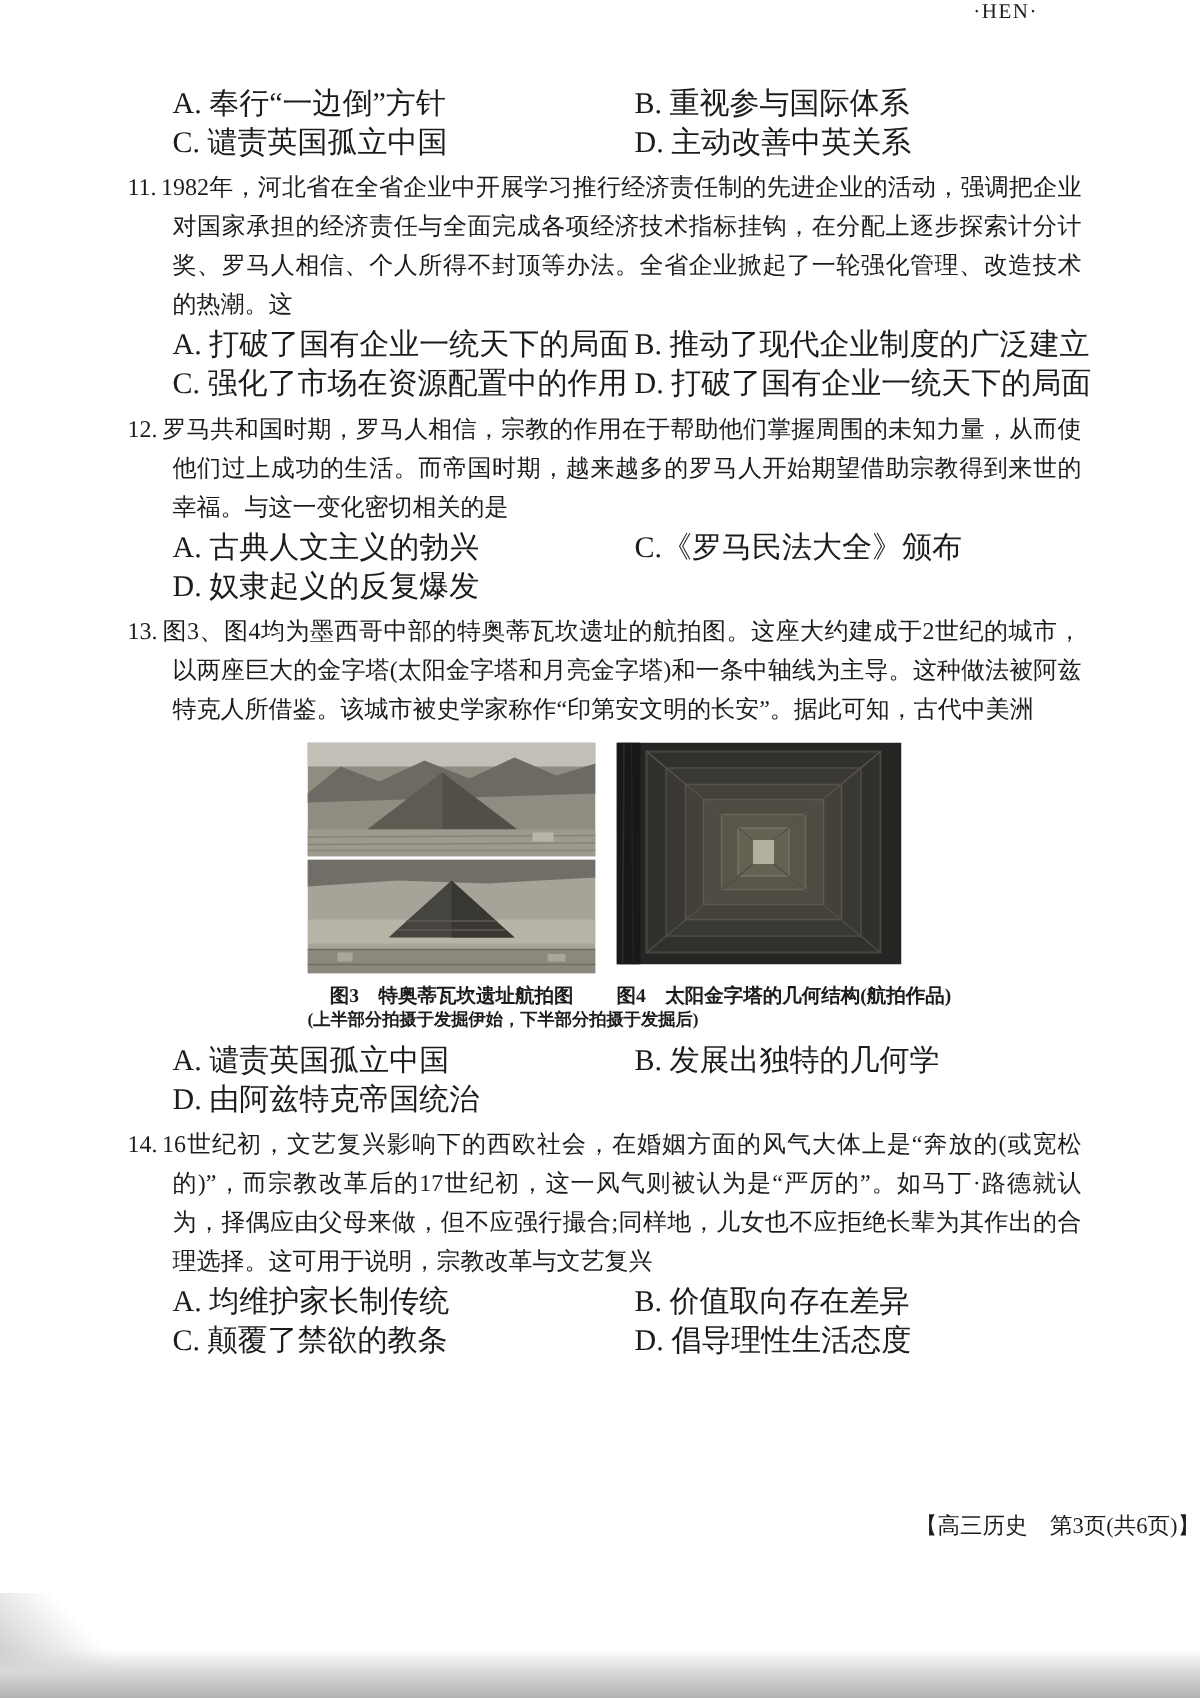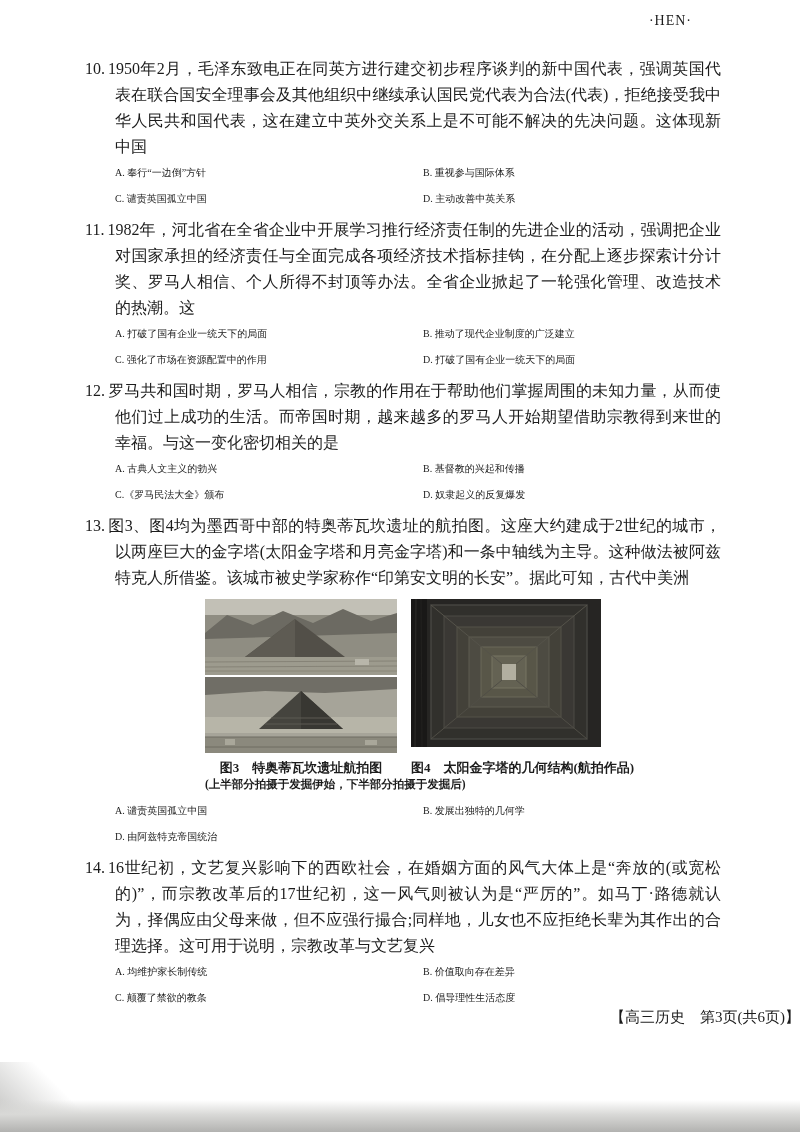"·HEN·" .footer-right { top: 13px -> 1px }
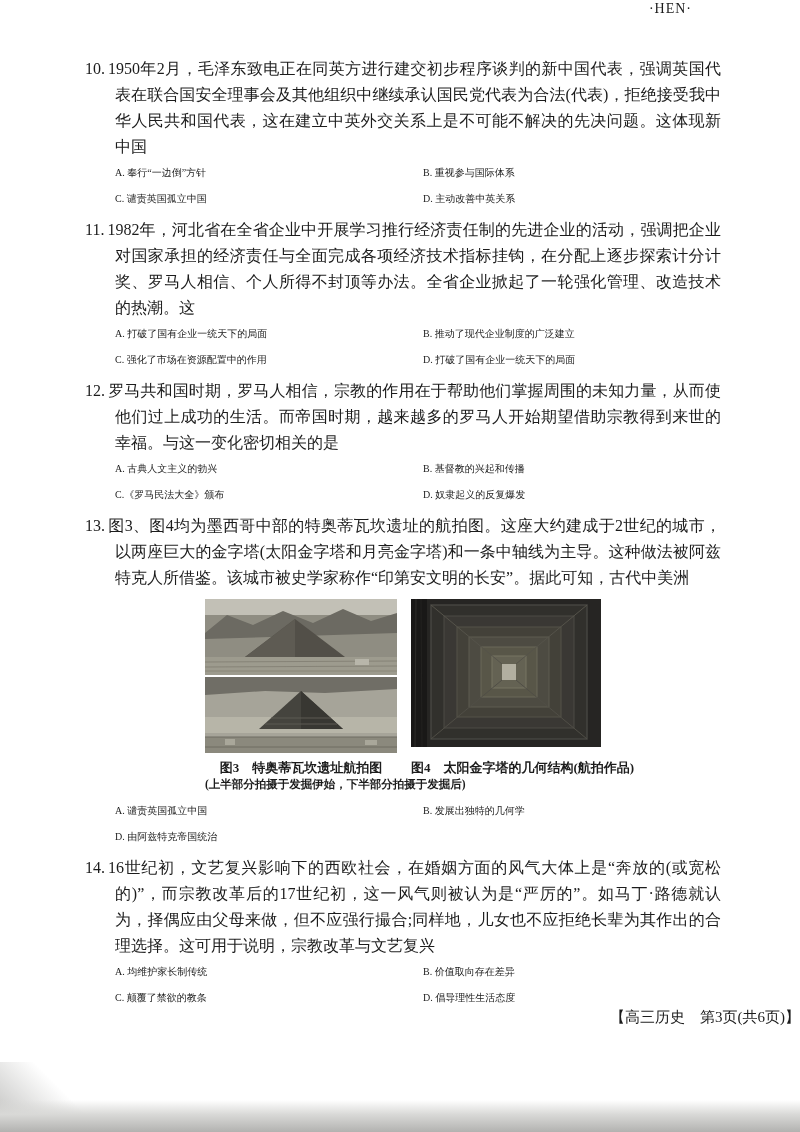"10." p.stem { html: <p><span>10.</span><span>1950年2月，毛泽东致电正在同英方进行建交初步程序谈判的新中国代表，强调英国代表在联合国安全理事会及其他组织中继续承认国民党代表为合法(代表)，拒绝接受我中华人民共和国代表，这在建立中英外交关系上是不可能不解决的先决问题。这体现新中国</span></p> -> none }
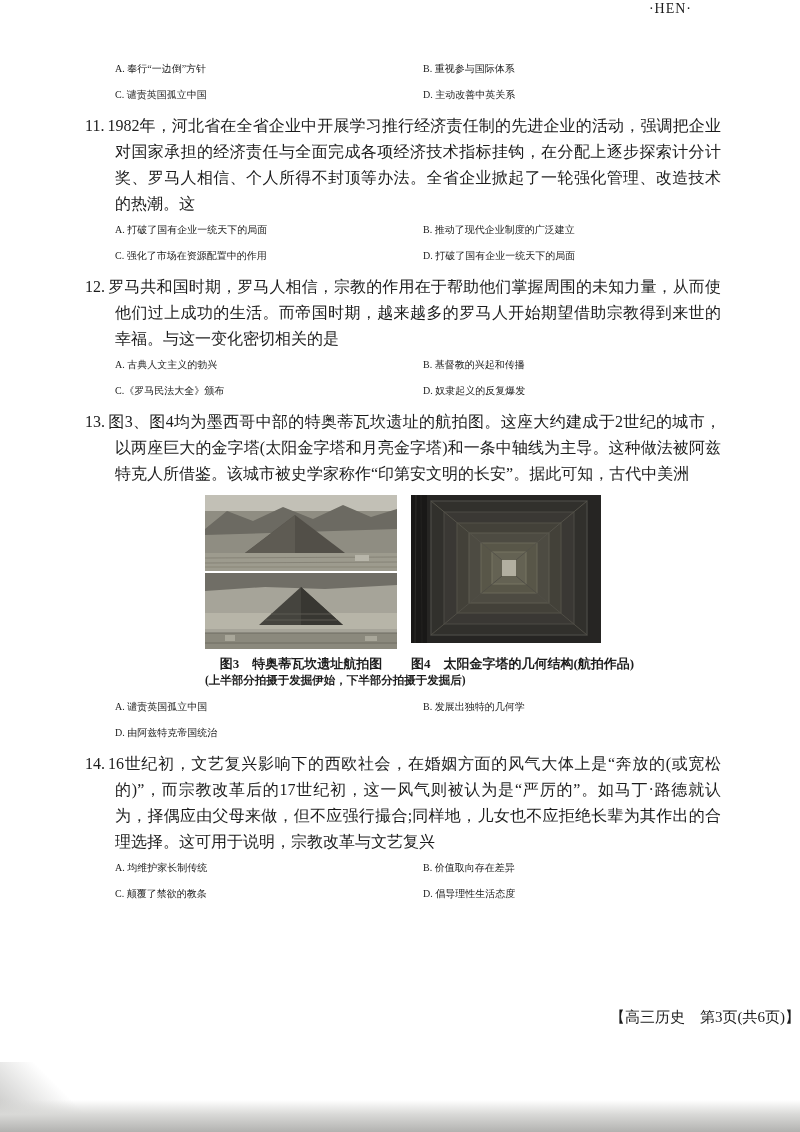"A. 奉行“一边倒”方针" .options { font-size: 10px -> 20px }
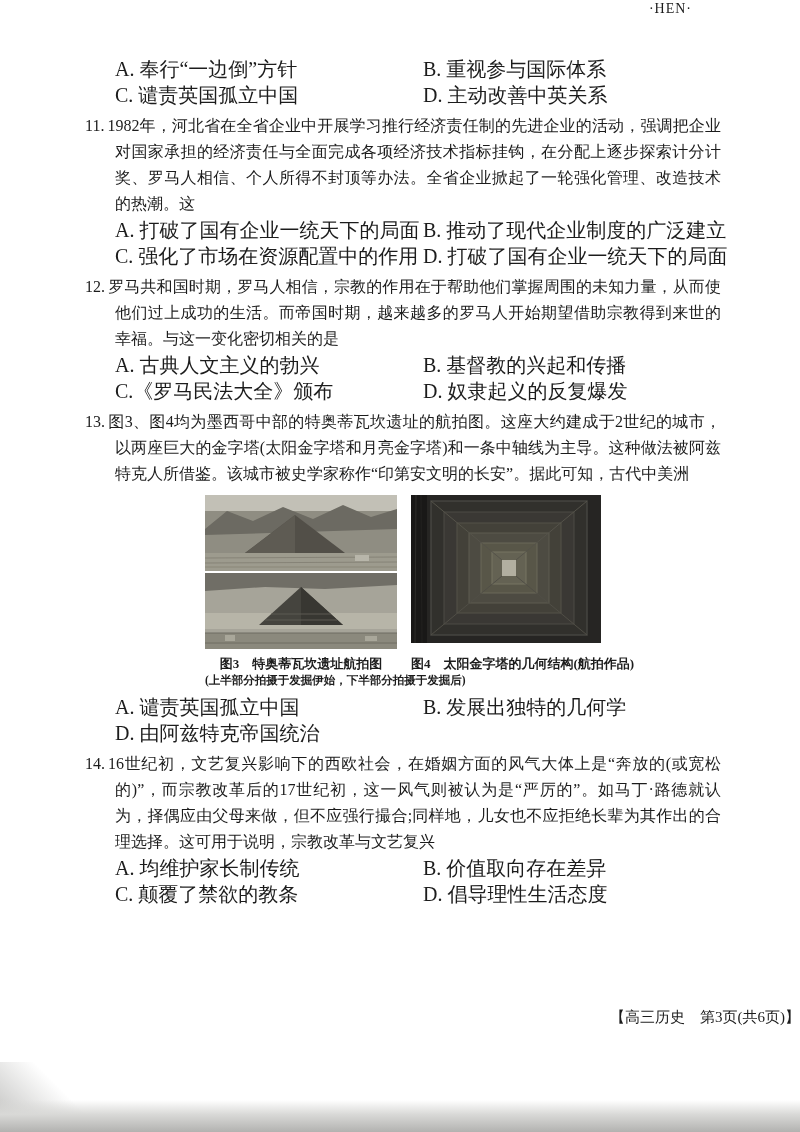"B. 基督教的兴起和传播" div.option { html: <div>B. 基督教的兴起和传播</div> -> none }
